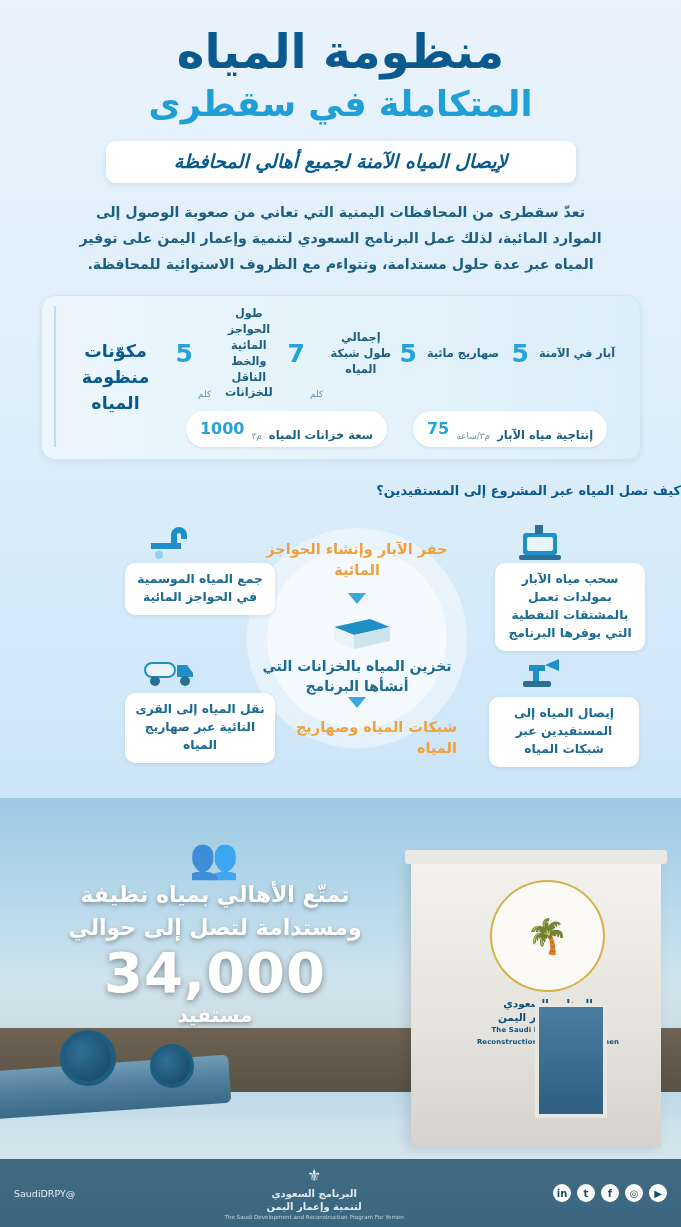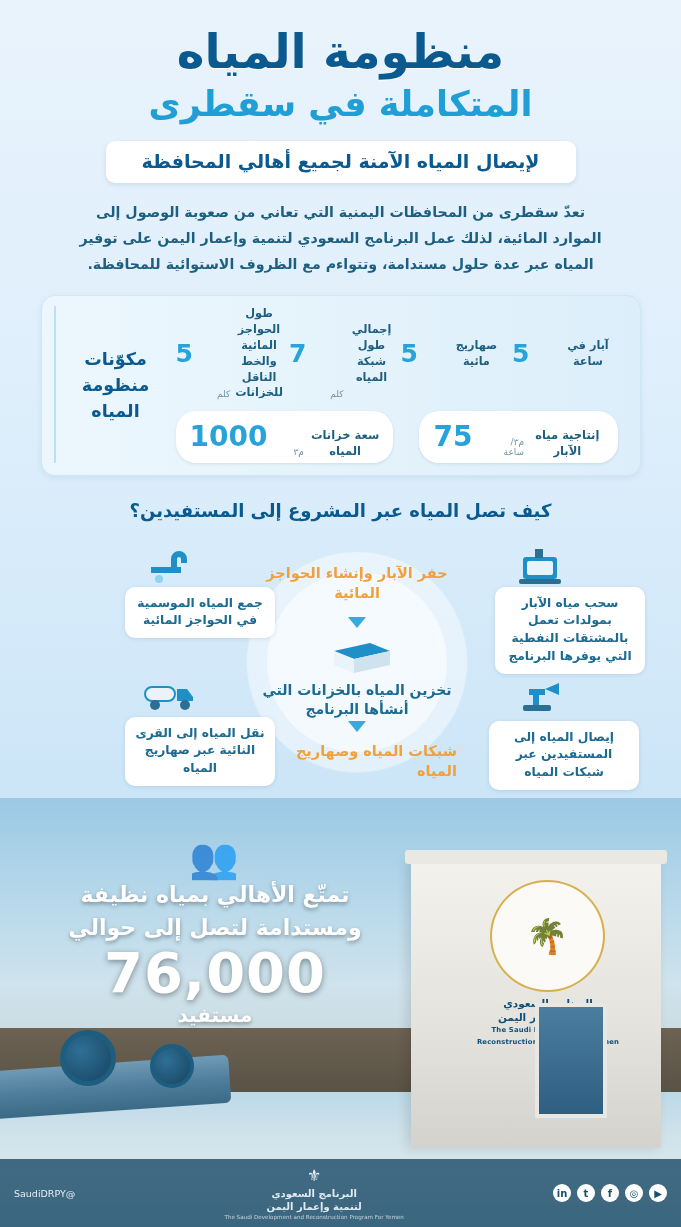"لإيصال المياه الآمنة لجميع أهالي" .banner { font-style: none -> italic }
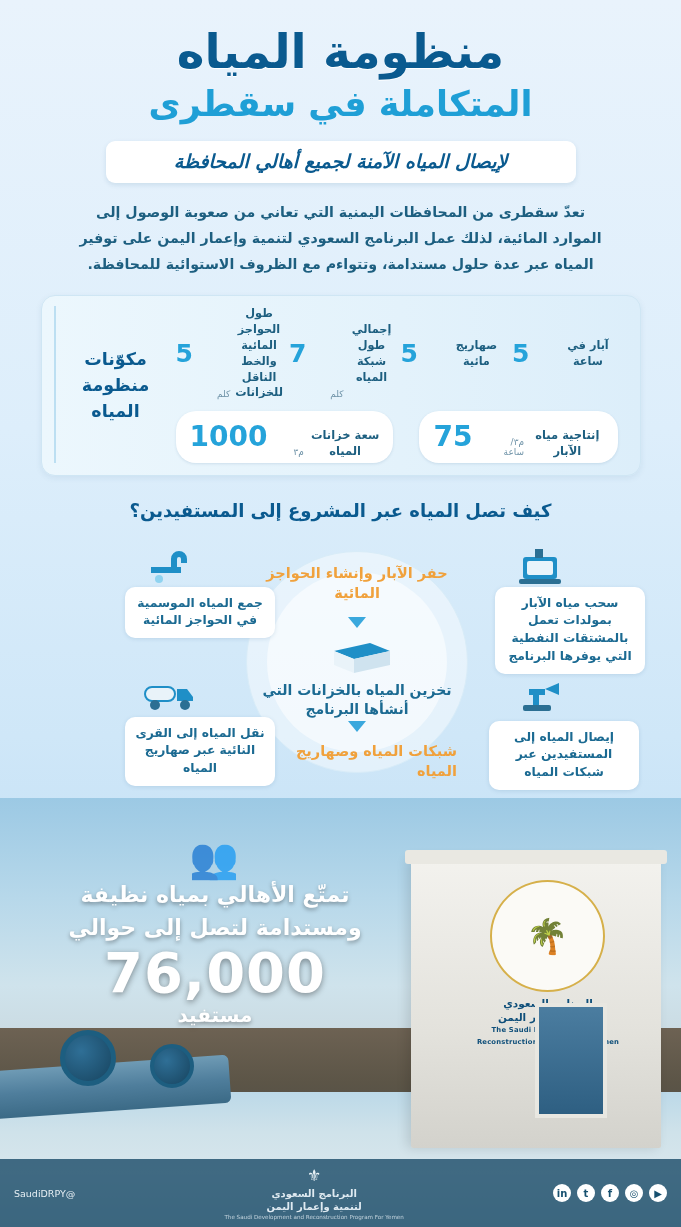"آبار في ساعة" div.comp-text { text: ساعة -> الآمنة }
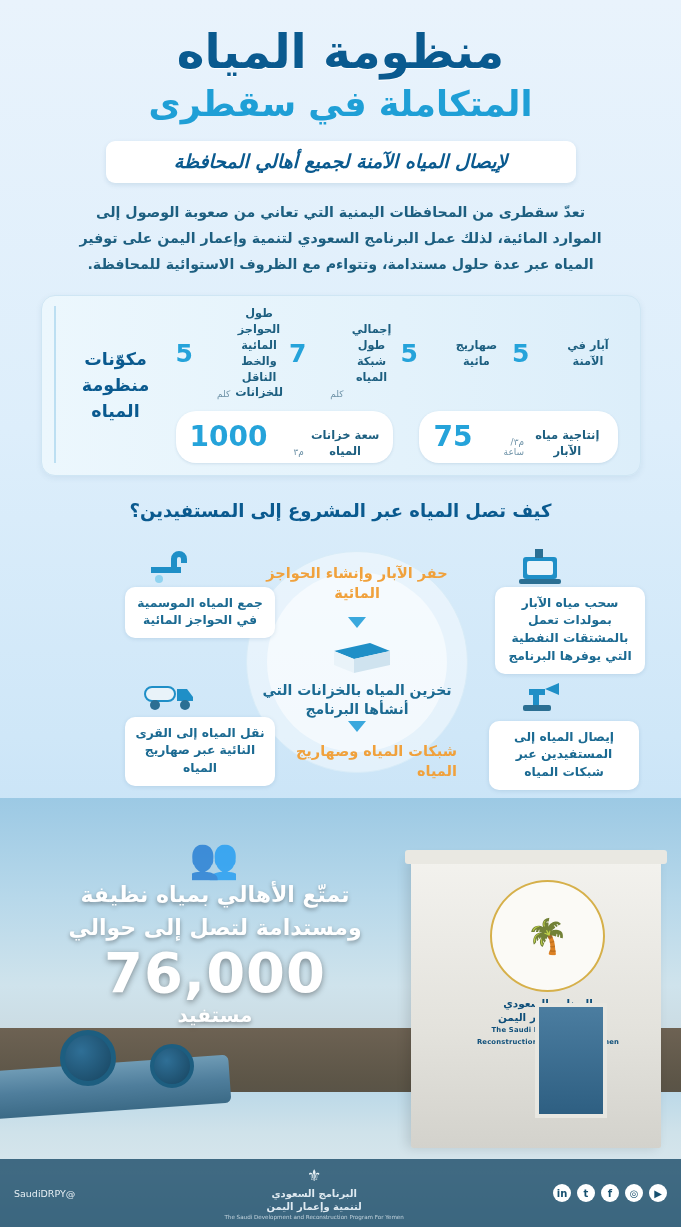"كلم" .comp-unit { margin-left: 19px -> none }
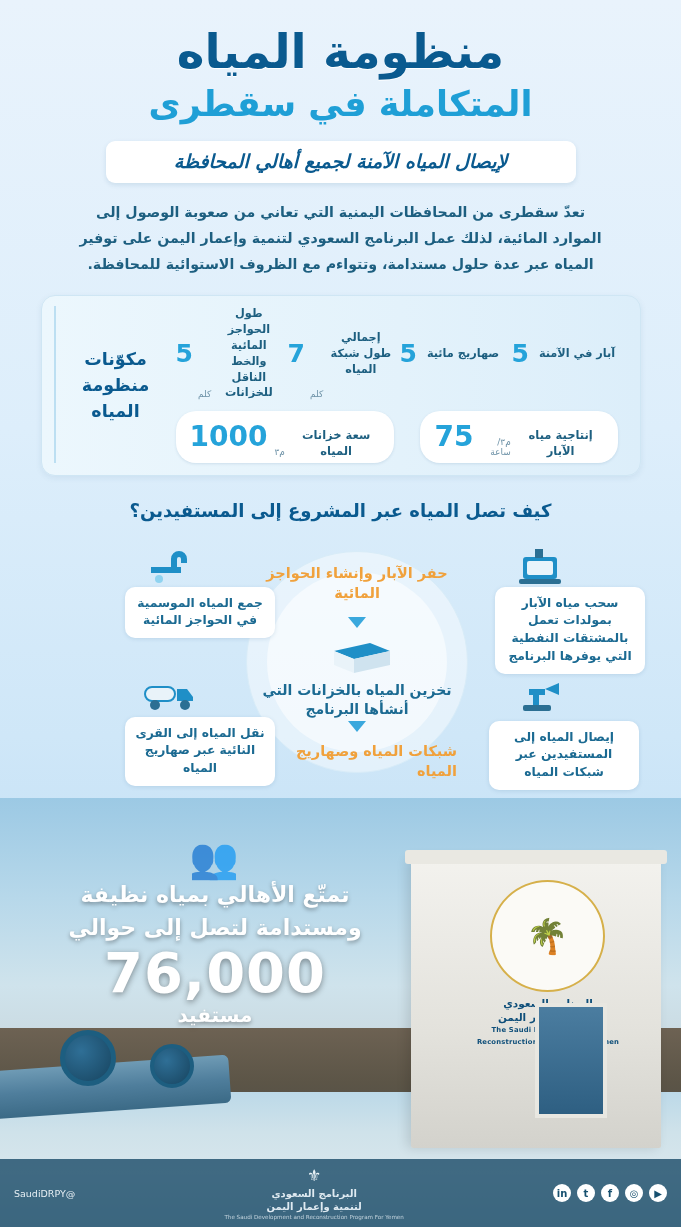"1000" .pill .comp-num { font-size: 28px -> 16px }
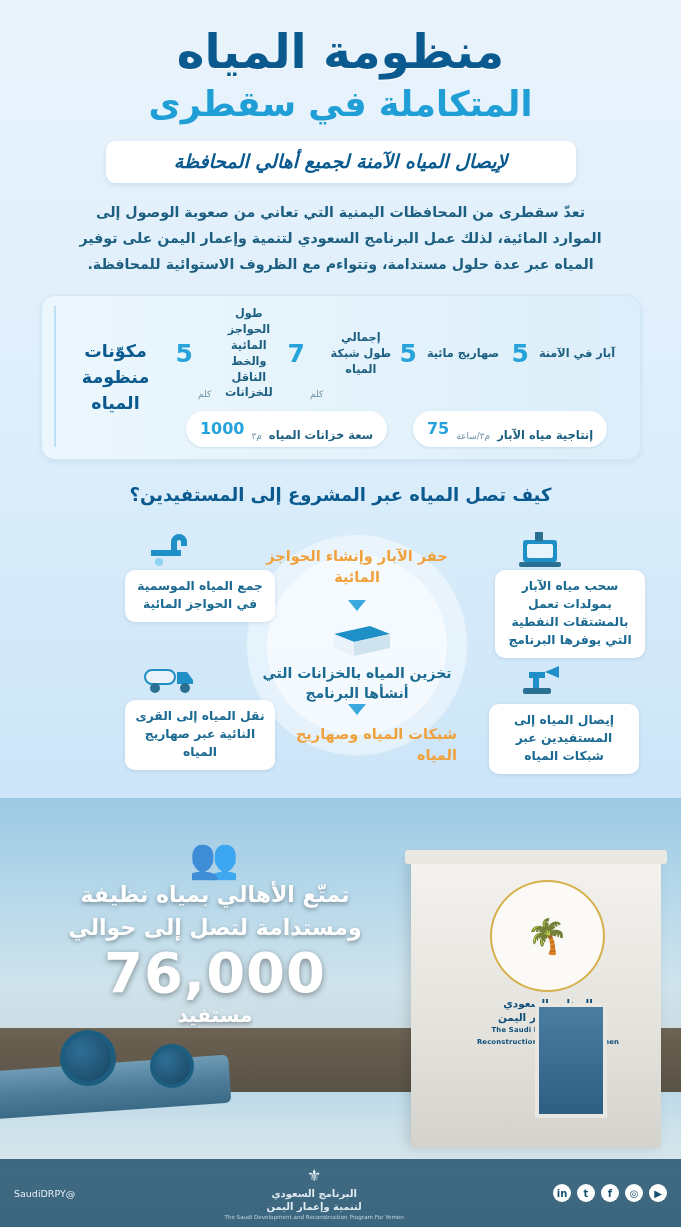"كيف تصل المياه عبر المشروع" .how-title { font-size: 18px -> 13px; text-align: center -> none }
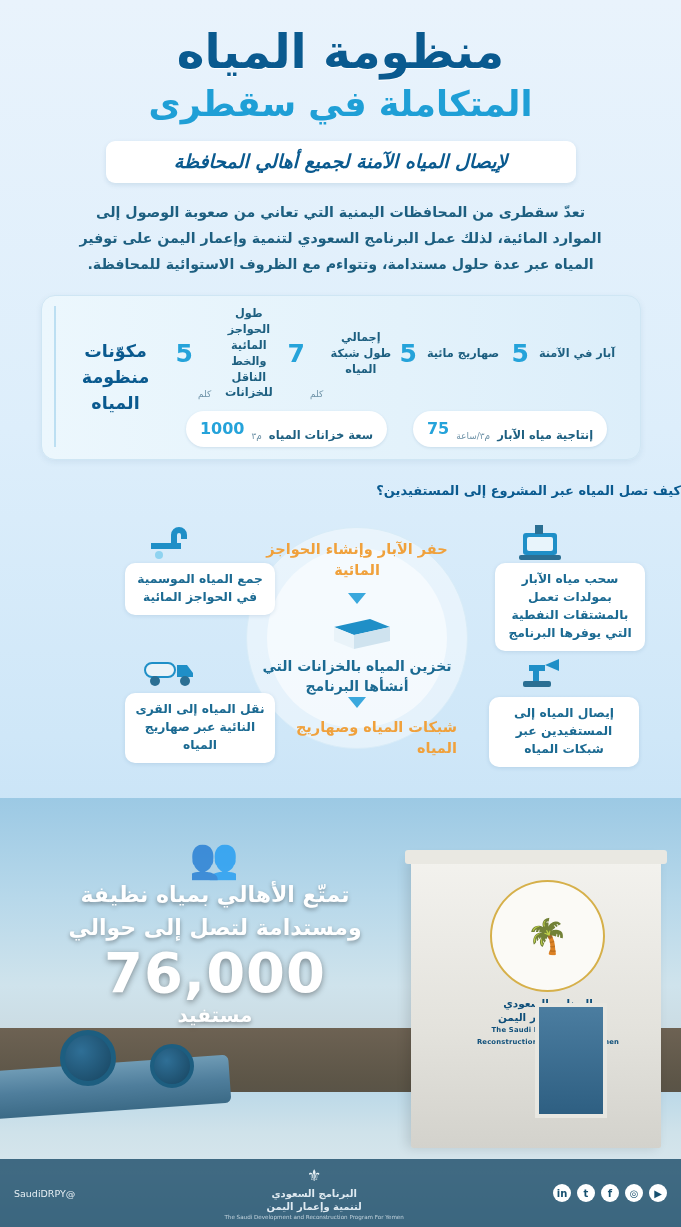"76,000" div.stat-num { text: 76,000 -> 34,000 }
